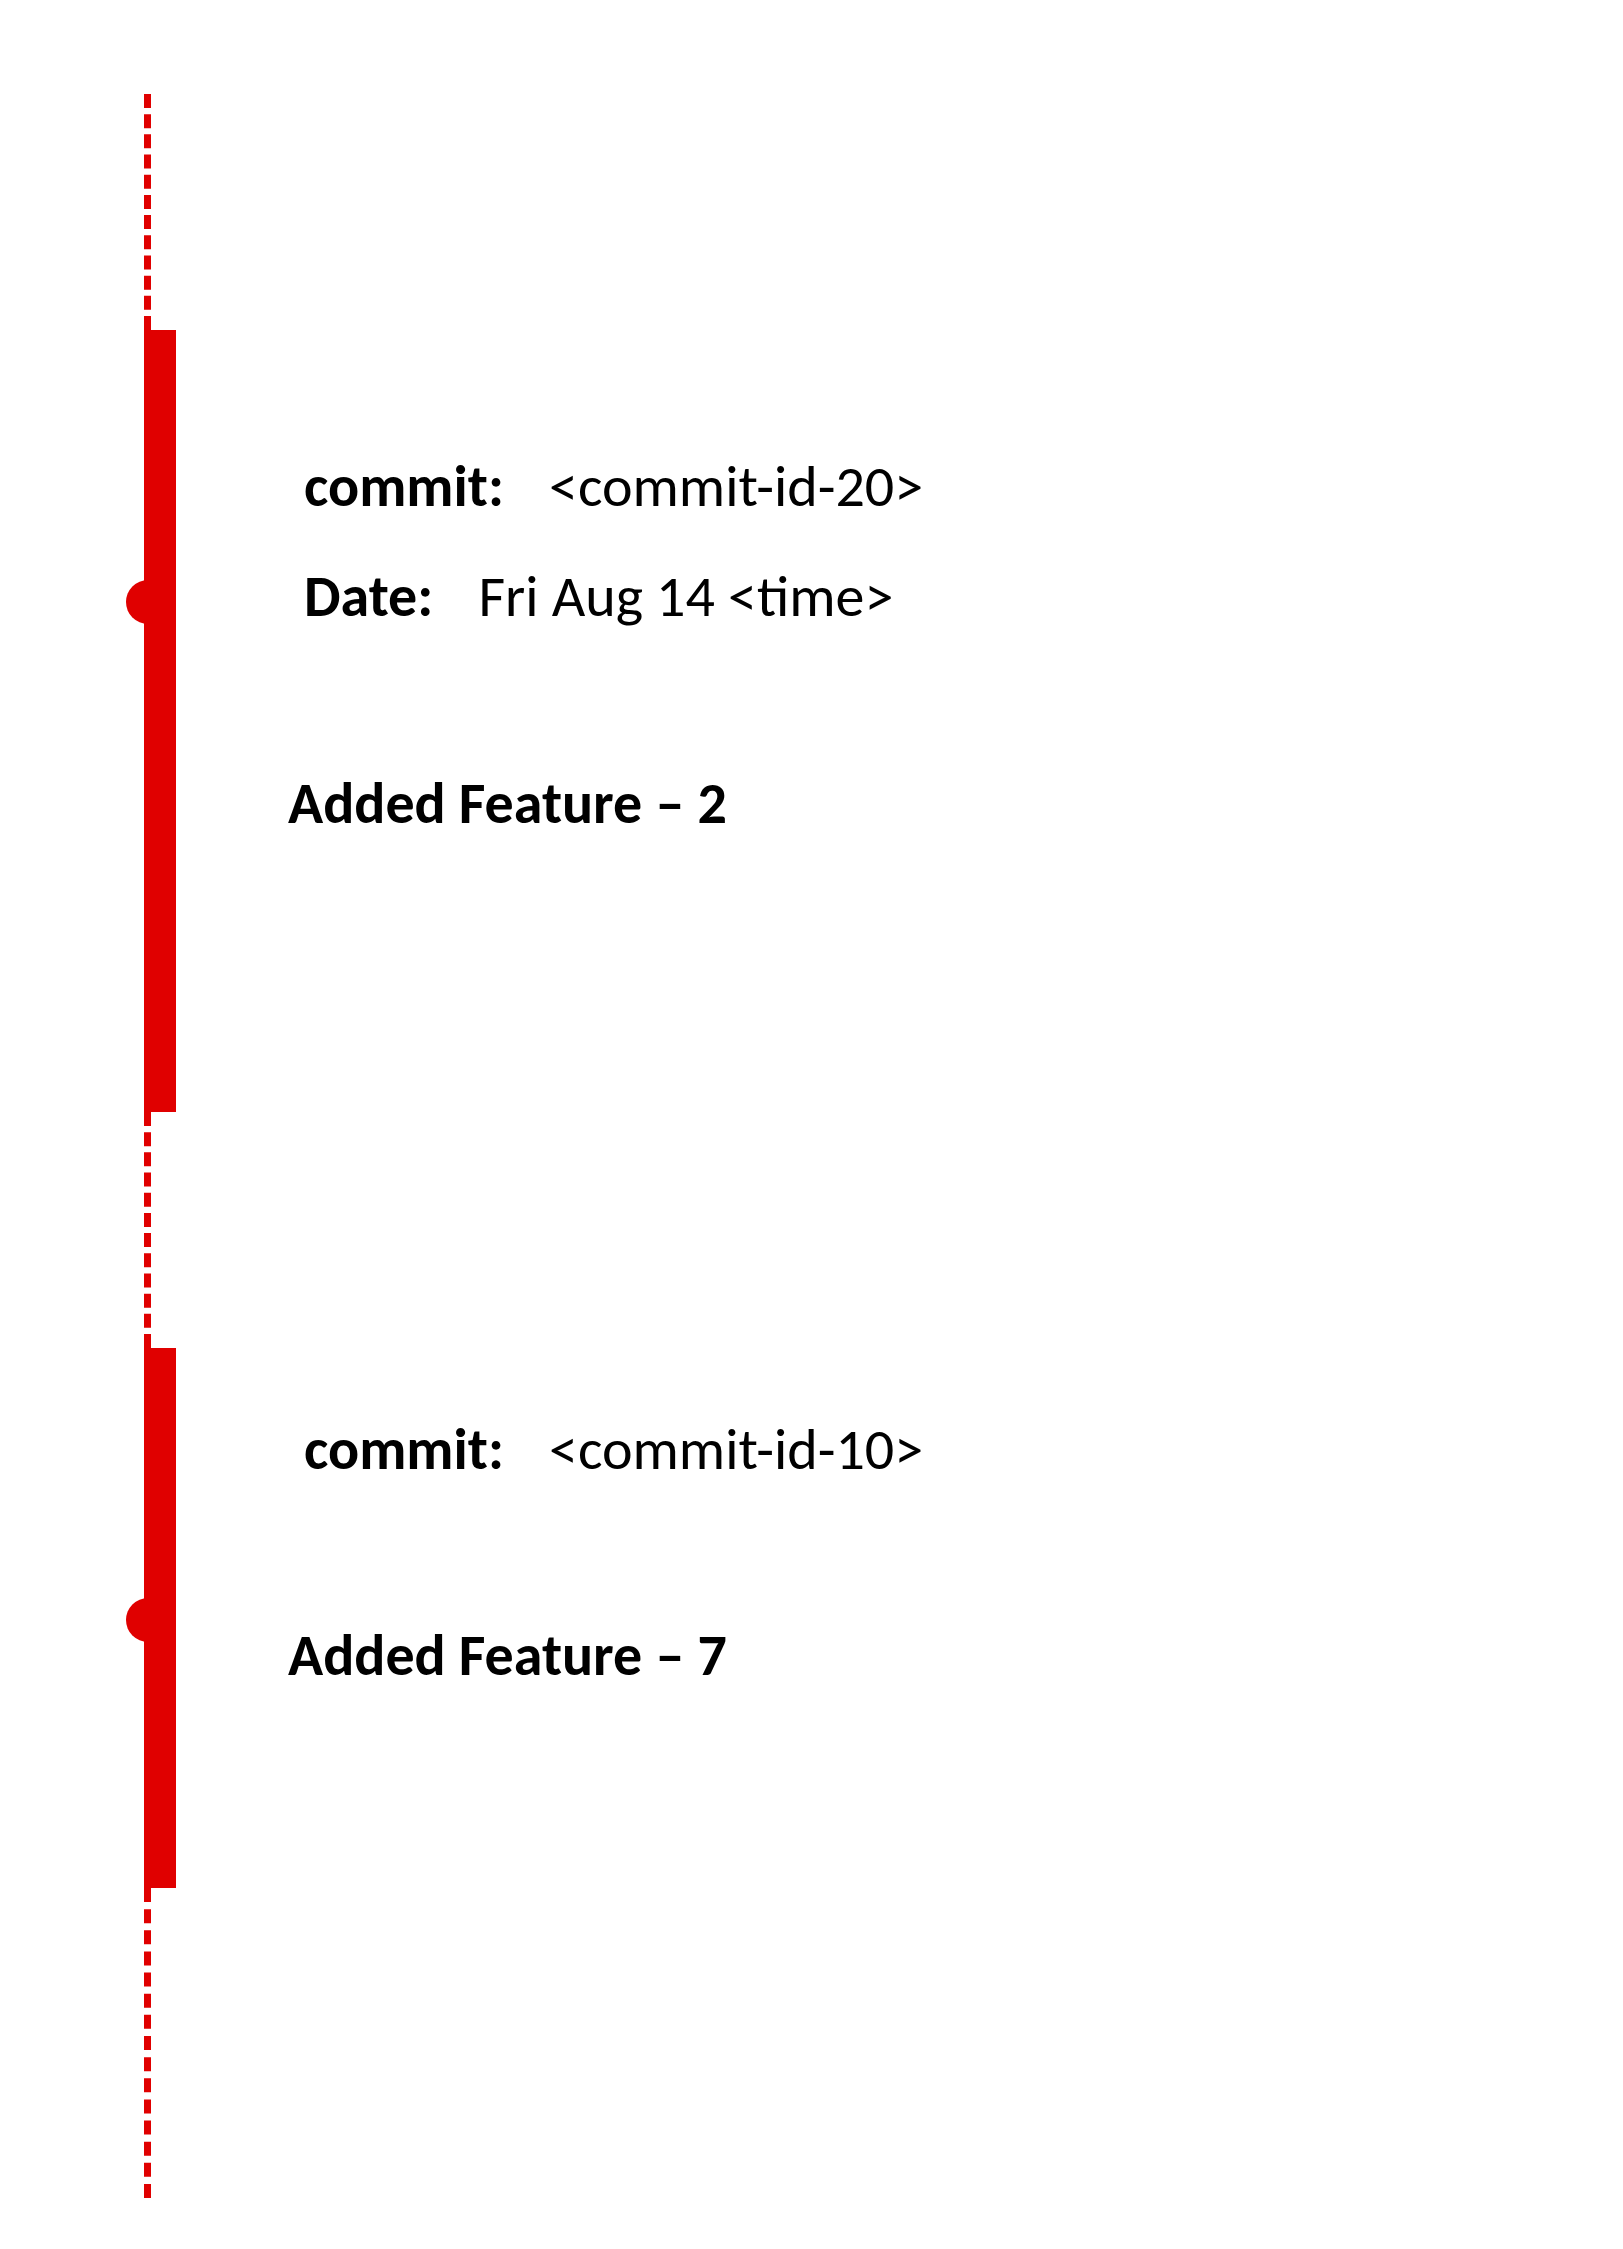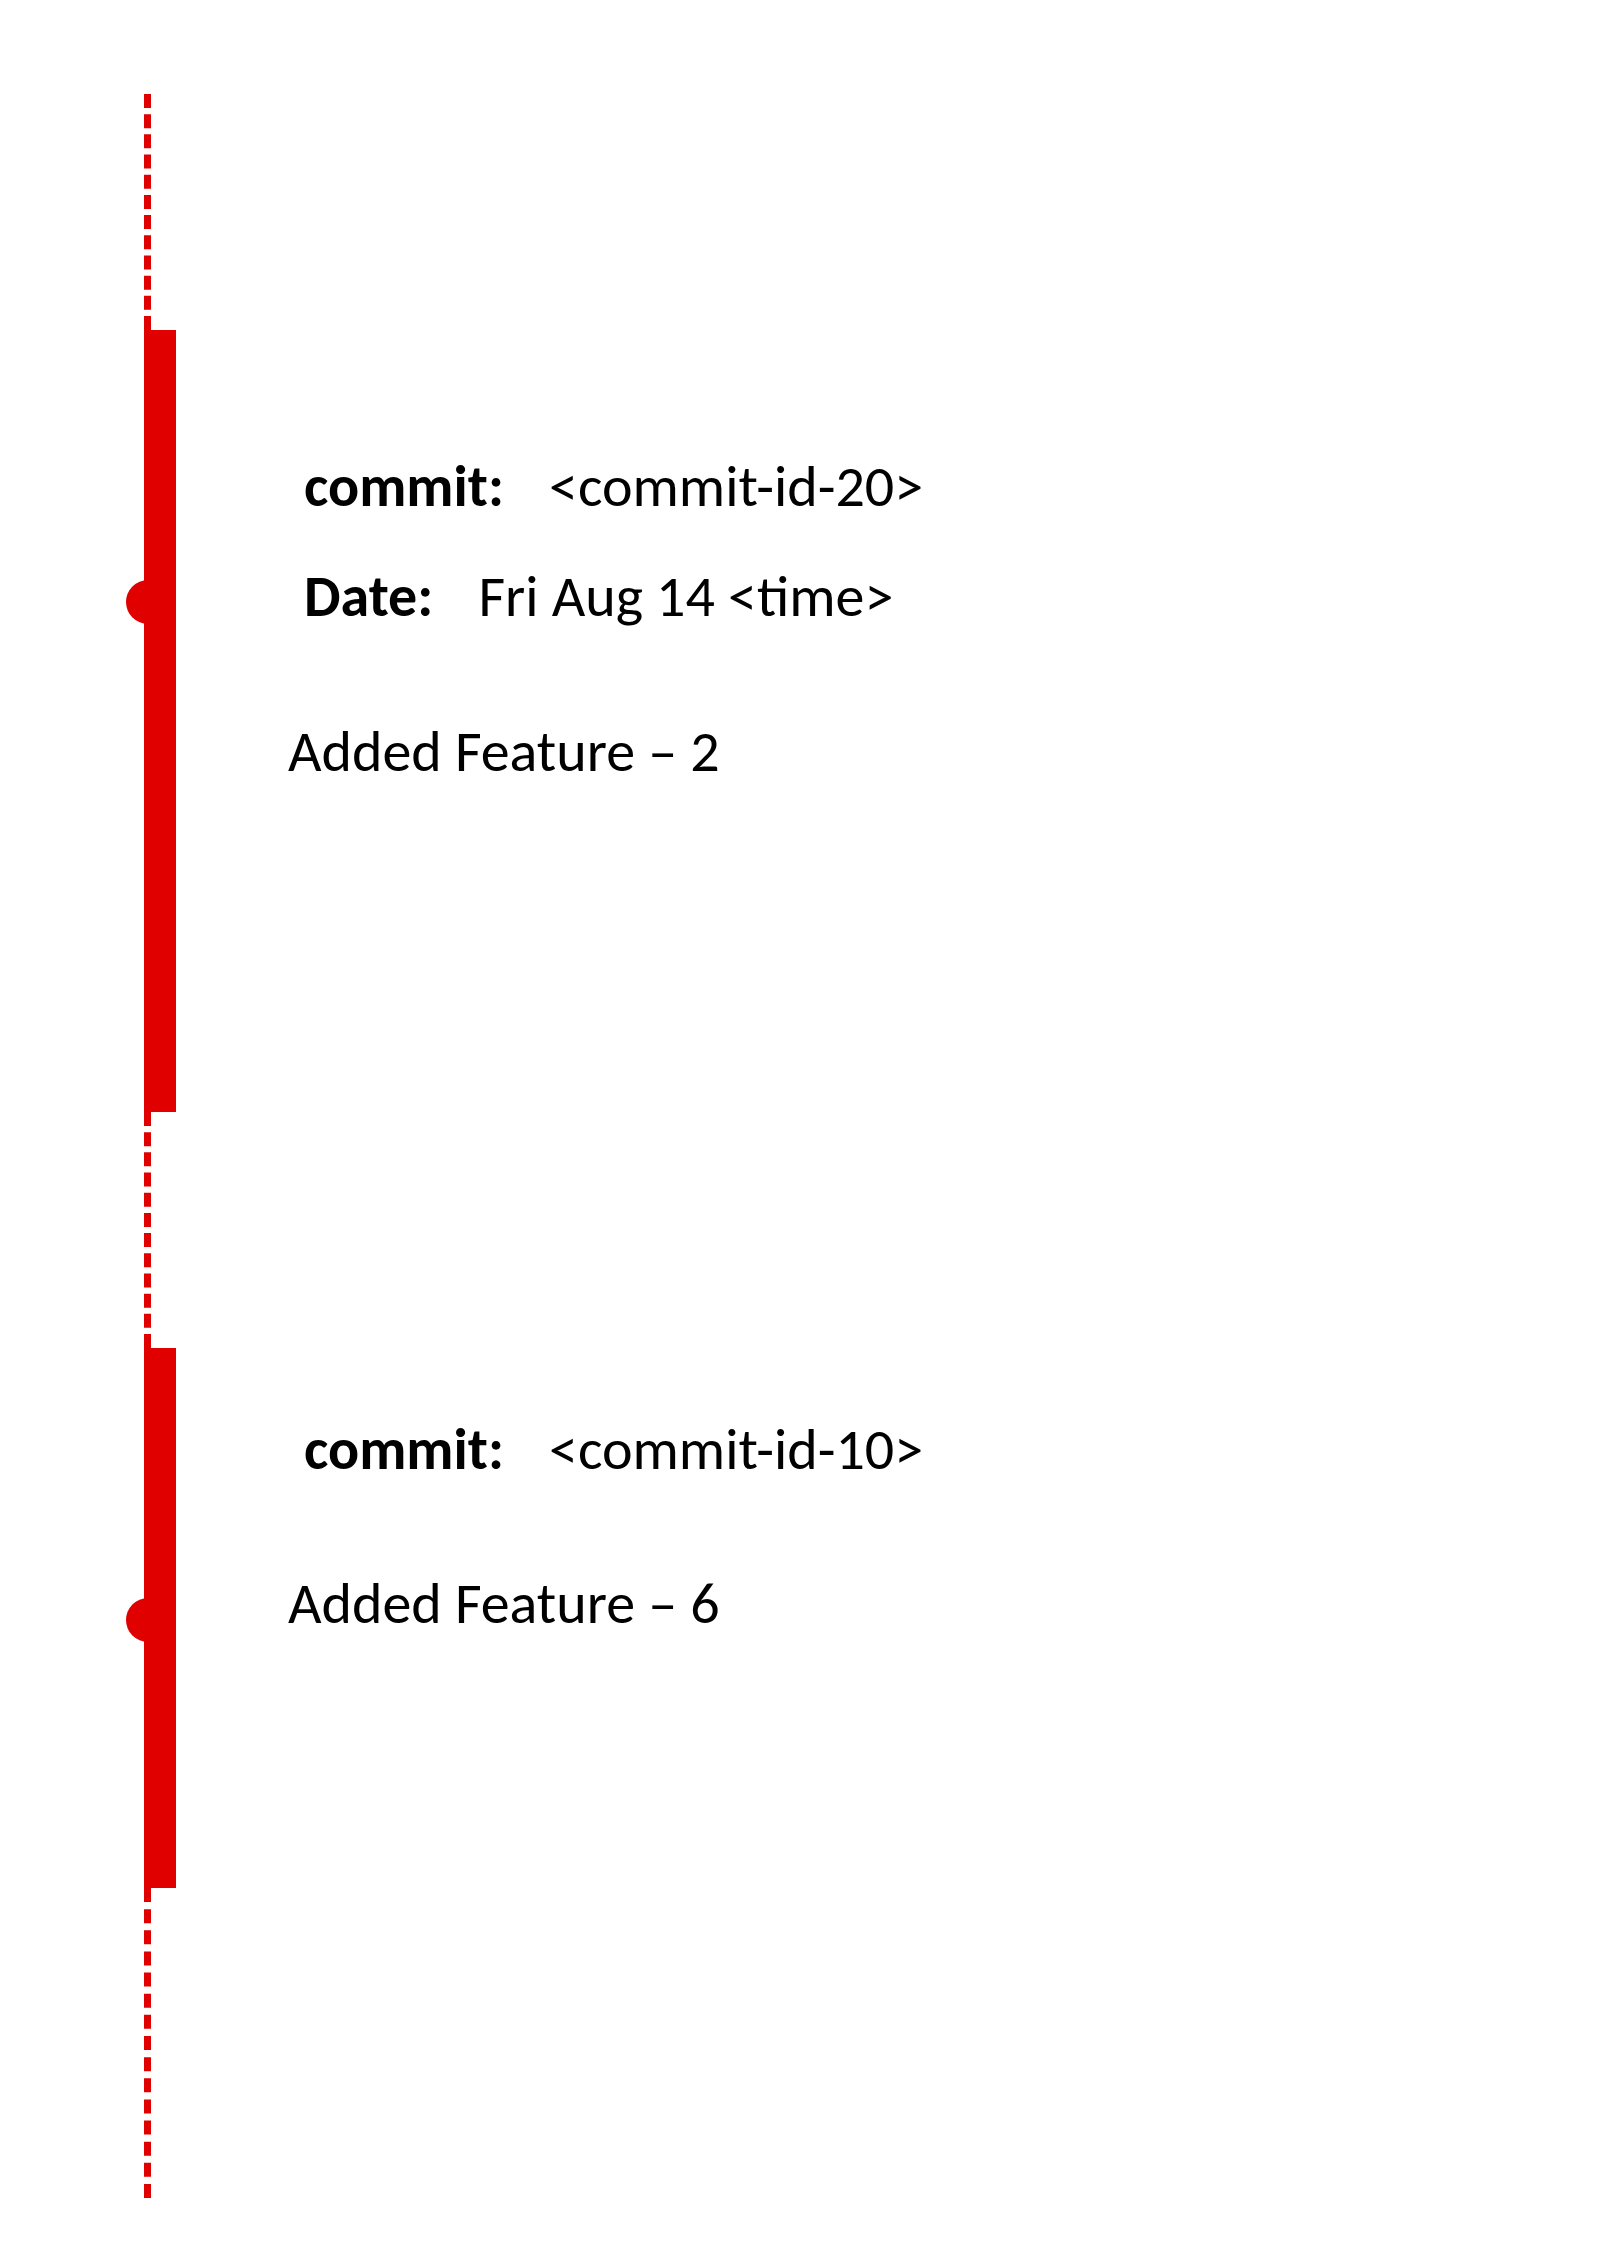"Added Feature – 2" .message { font-weight: 400 -> 700; margin-top: 44px -> 96px }
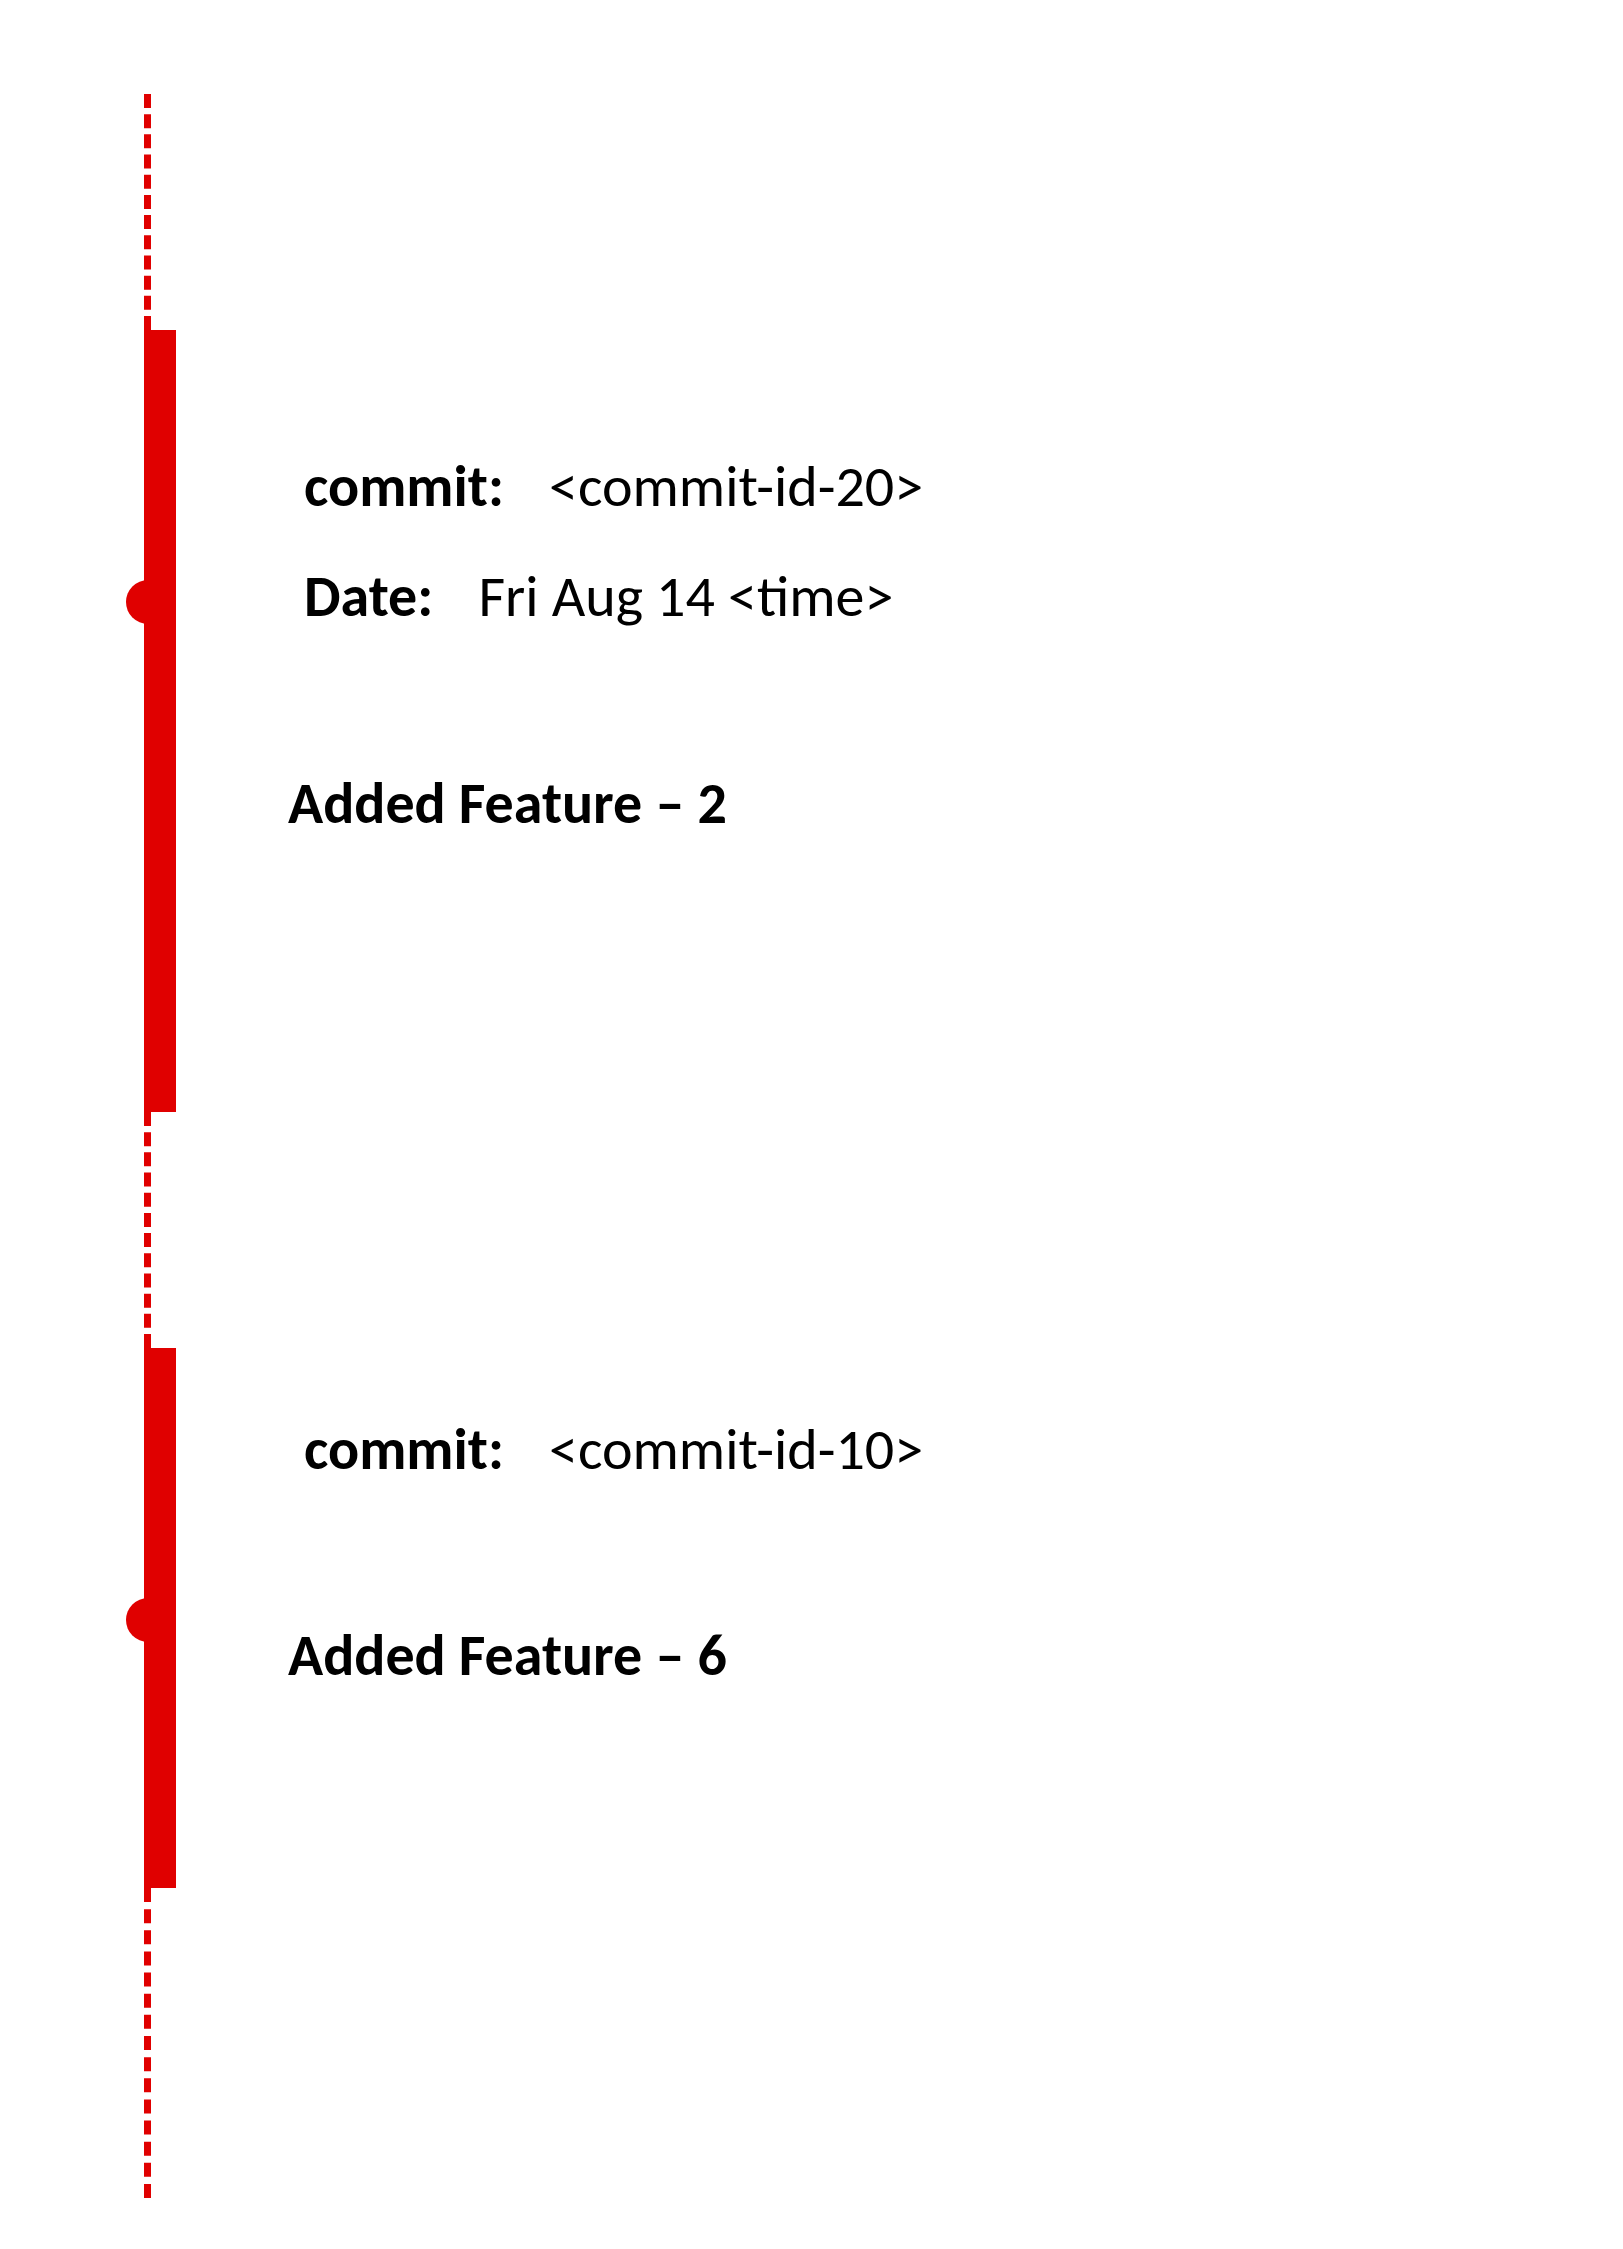"Added Feature – 6" div.message { text: 6 -> 7 }
